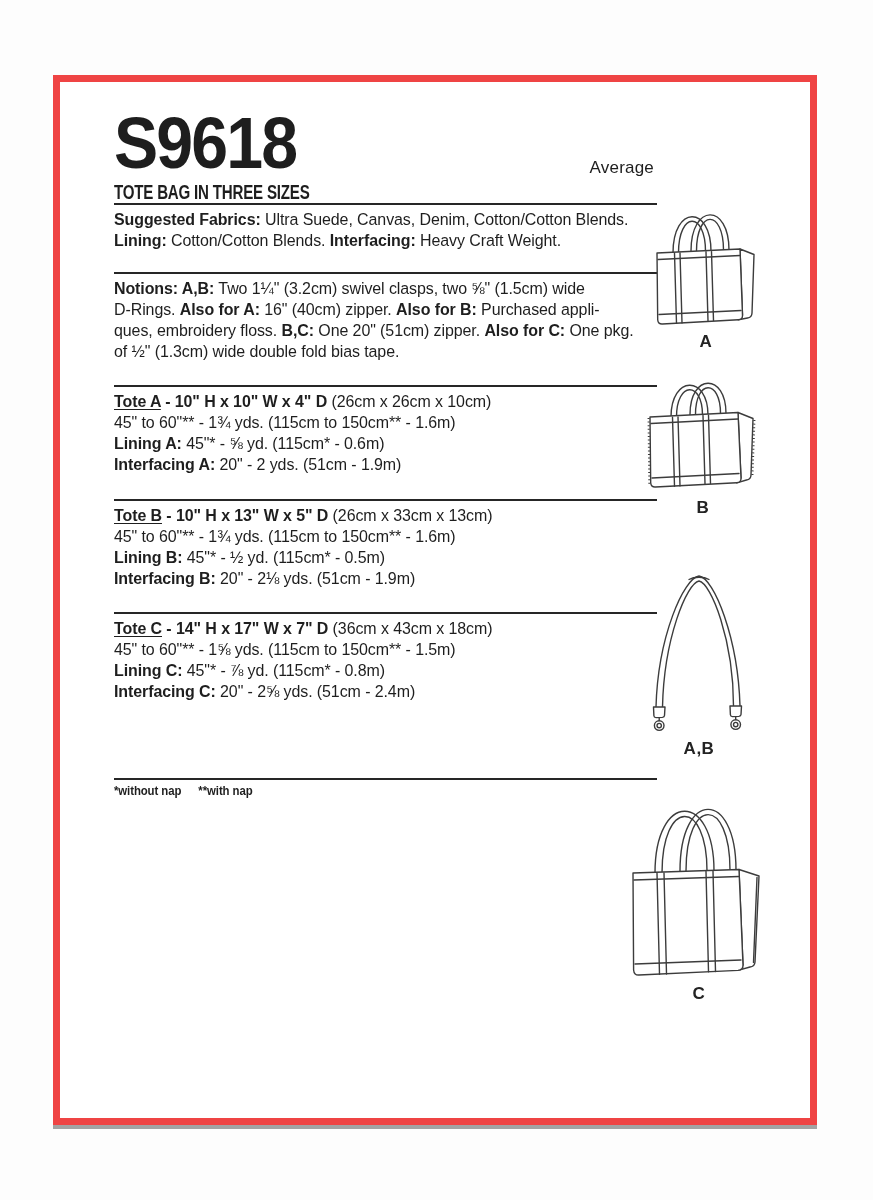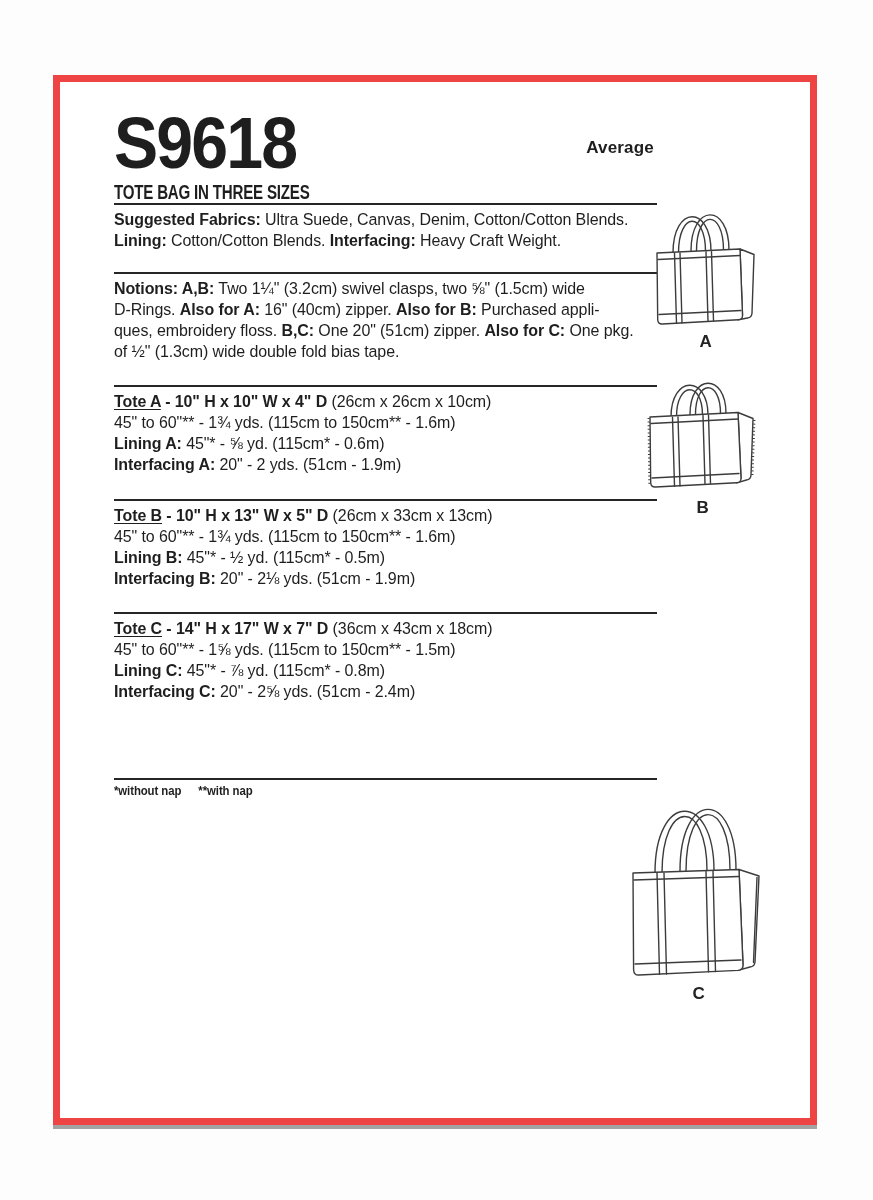"Average" .avg { font-weight: bold -> none; top: 56px -> 76px }
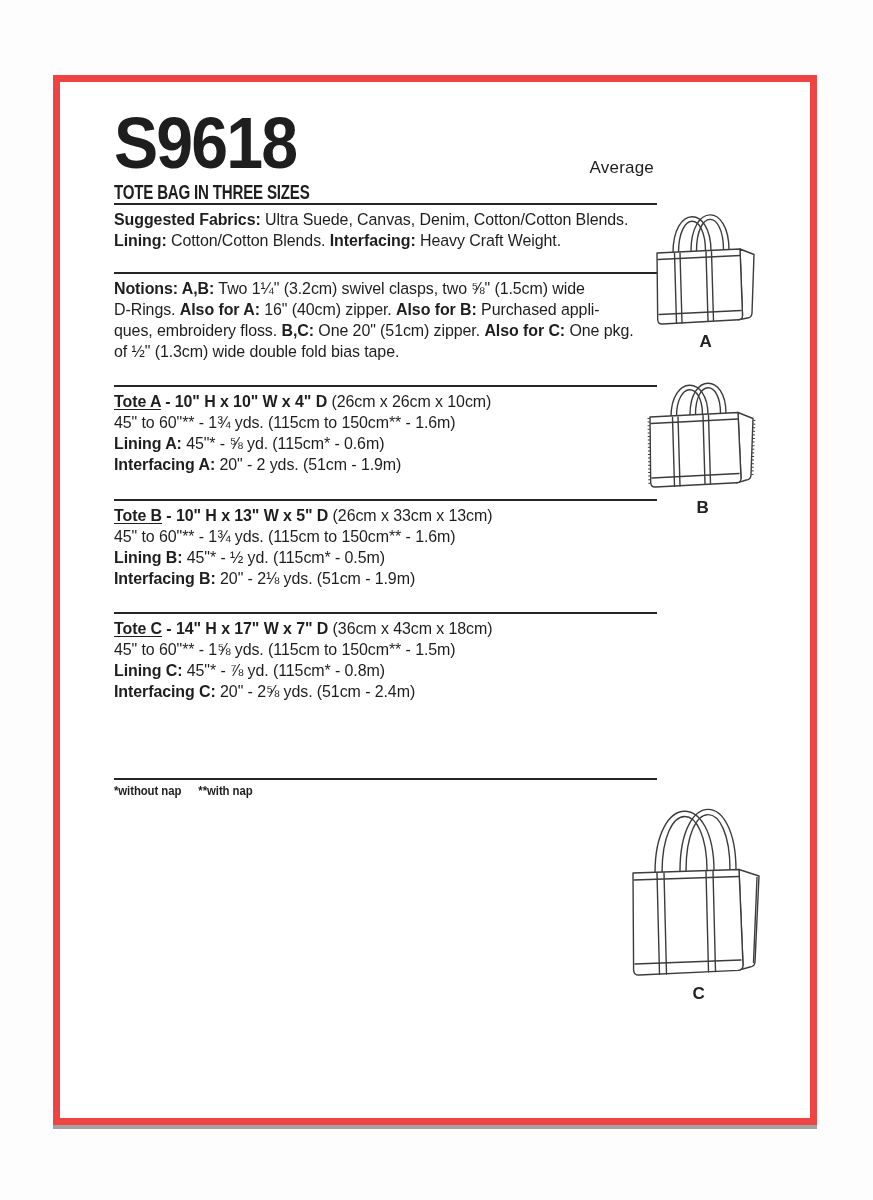"A,B" div.fig { html: none -> <div> <svg> <g> <path></path> <path></path> <path></path> <path></path> <path></path> <circle></circle> <circle></circle> <path></path> <path></path> <circle></circle> <circle></circle> </g> </svg> <div>A,B</div> </div> }
